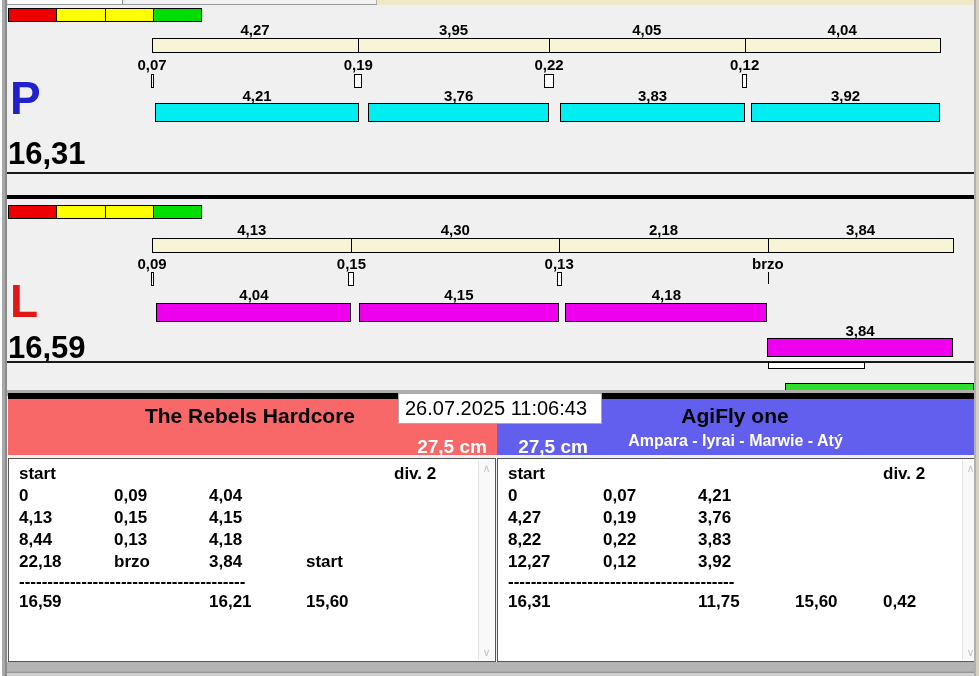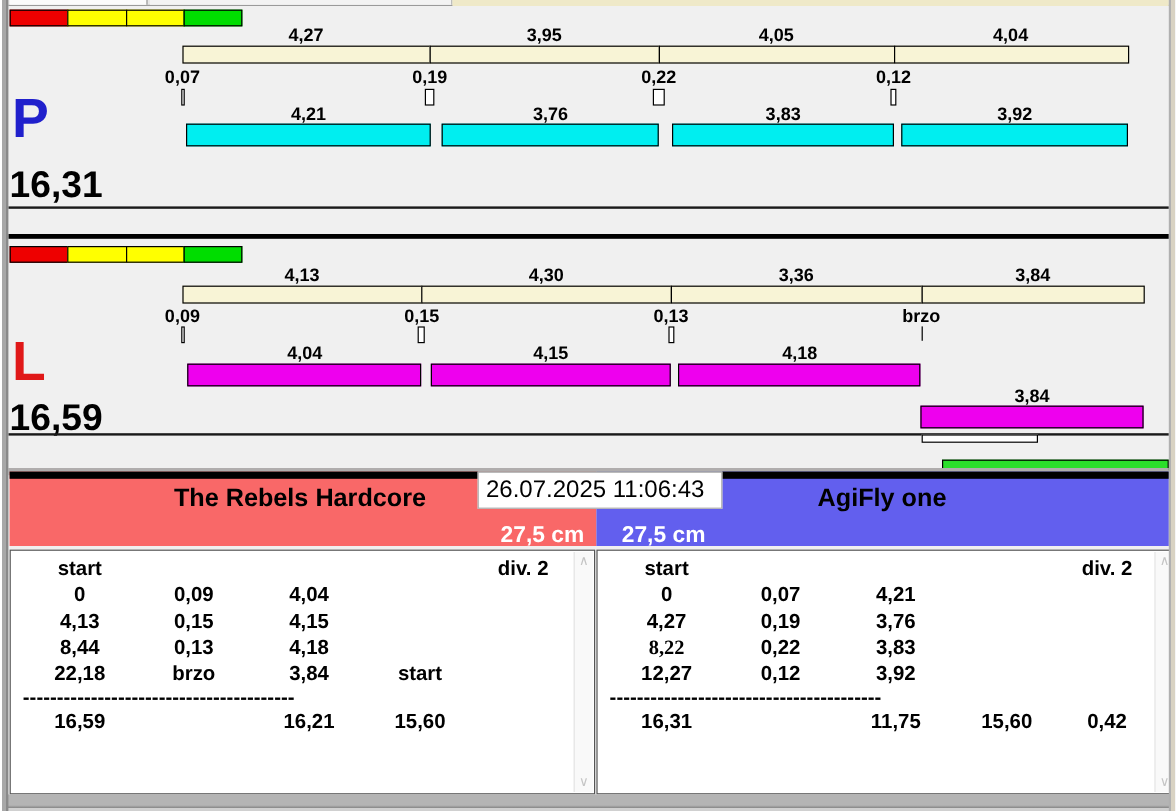"3,36" div.bar-label { text: 3,36 -> 2,18 }
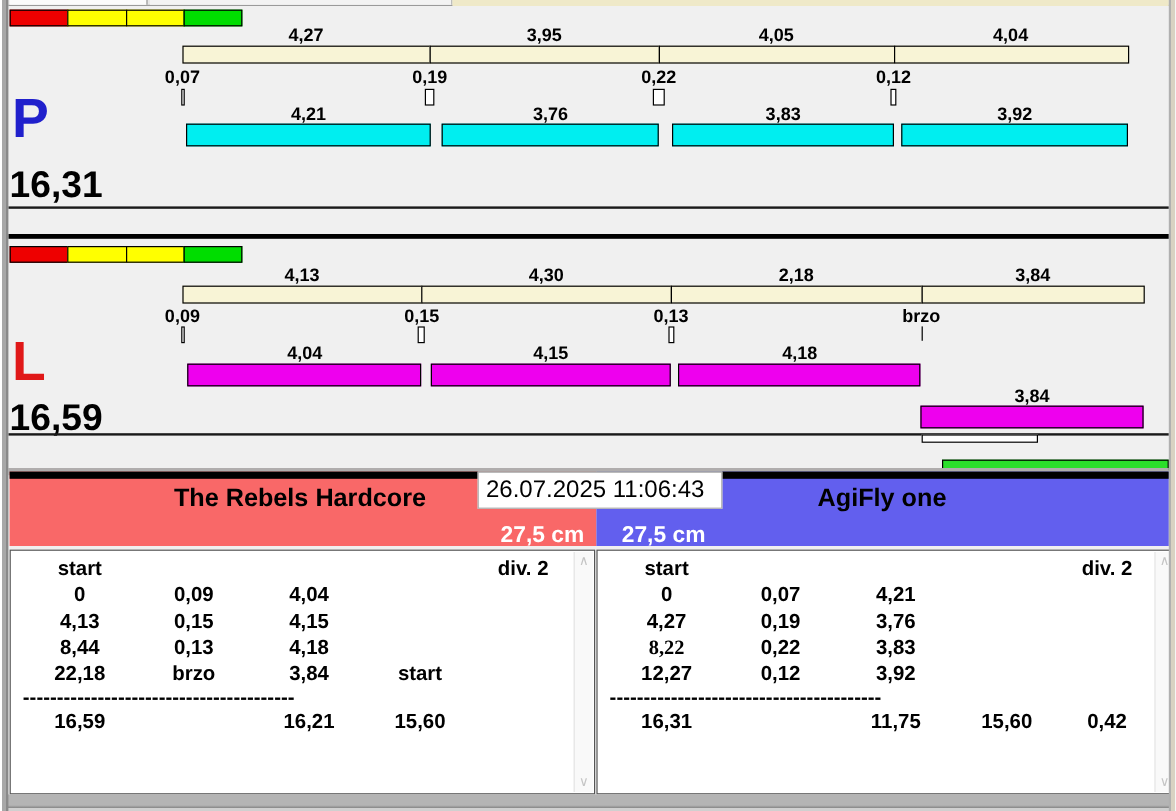"Ampara - Iyrai - Marwie" div.team-members { html: none -> <div>Ampara - Iyrai - Marwie - Atý</div> }
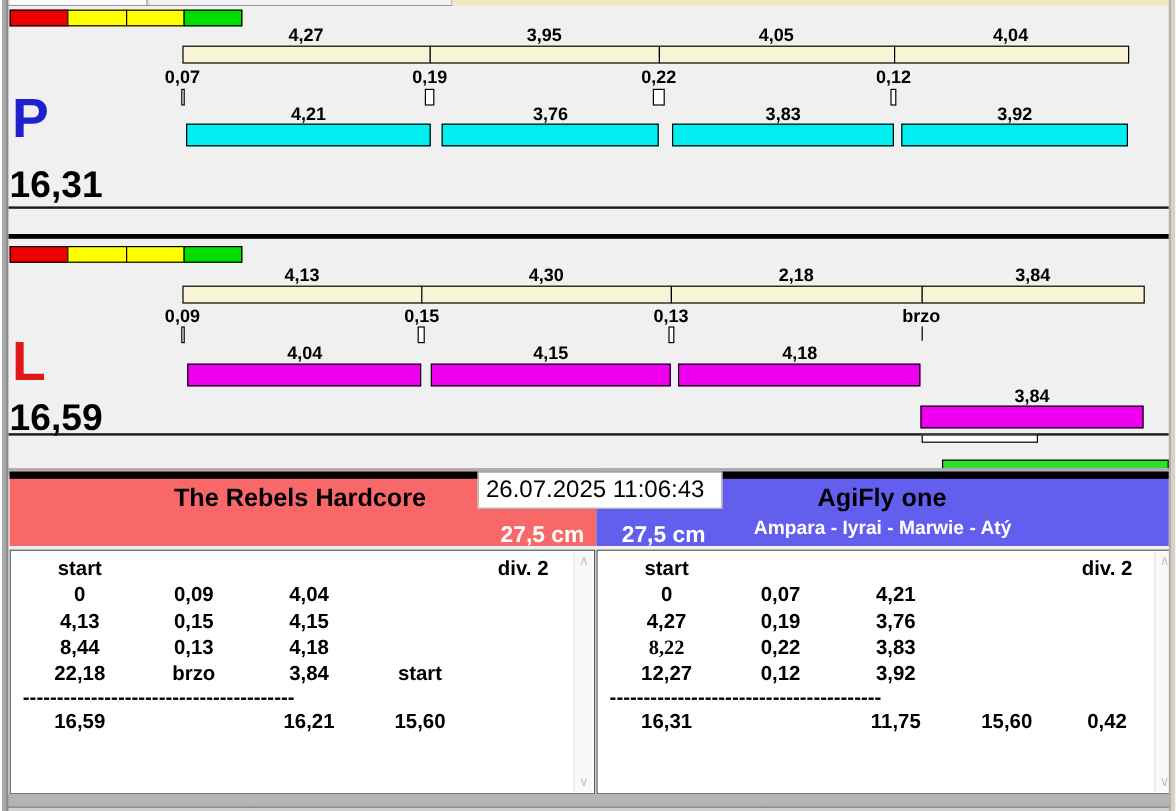"start" .trow { text-align: center -> none }
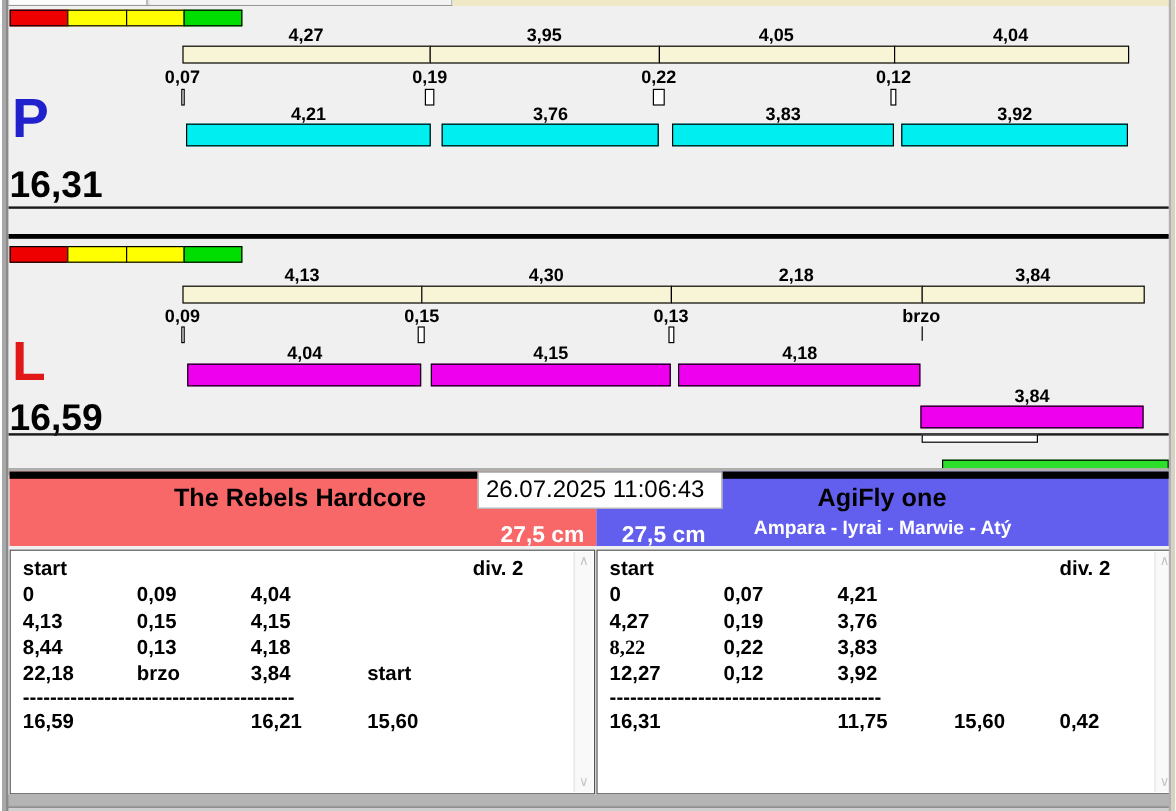"8,22" div { font-family: Liberation Serif, serif -> none }
